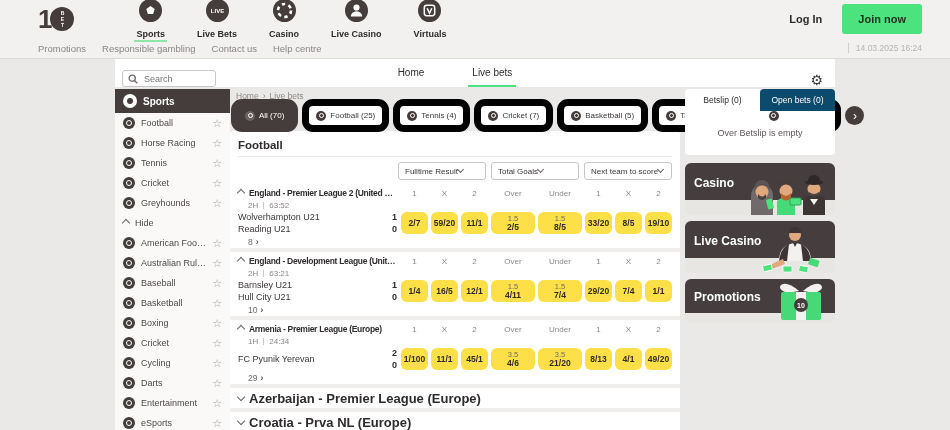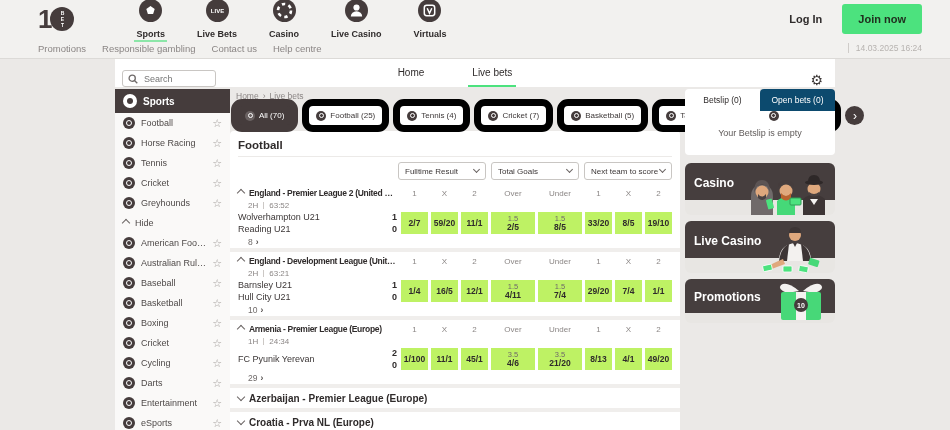"Your Betslip is empty" div.bet-empty { text: Your -> Over }
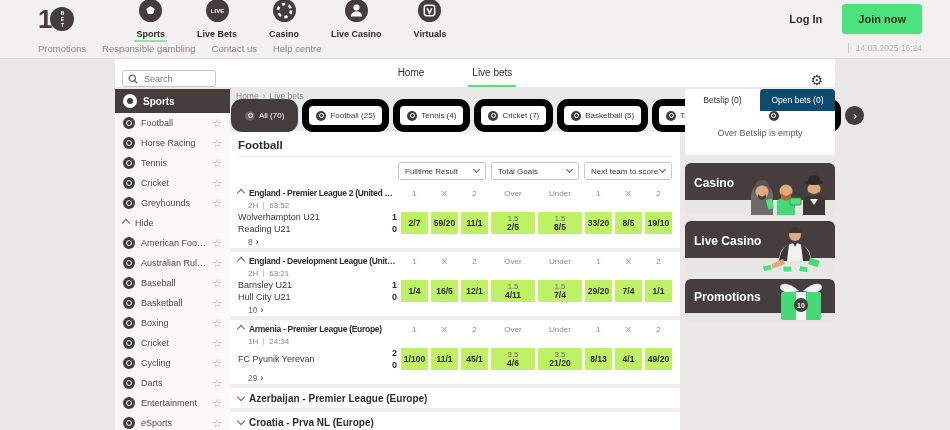"Fulltime Result" .fselect { justify-content: space-between -> none }
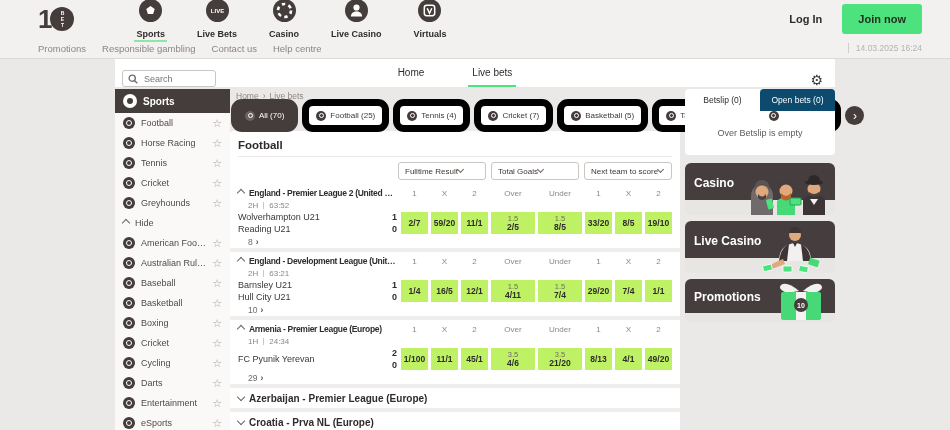"2/7" .cell { background: #bef264 -> #fde047; border-radius: 0 -> 6px }
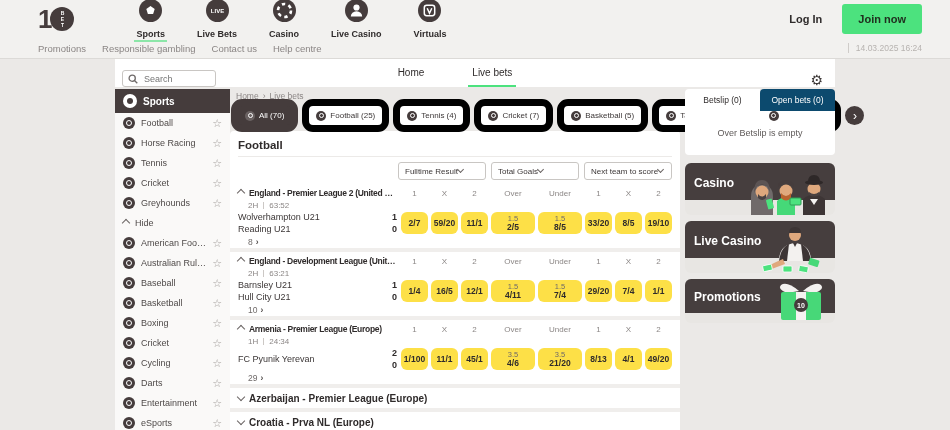"Azerbaijan - Premier League (Europe)" .collapsed-row { font-size: 10px -> 13px }
